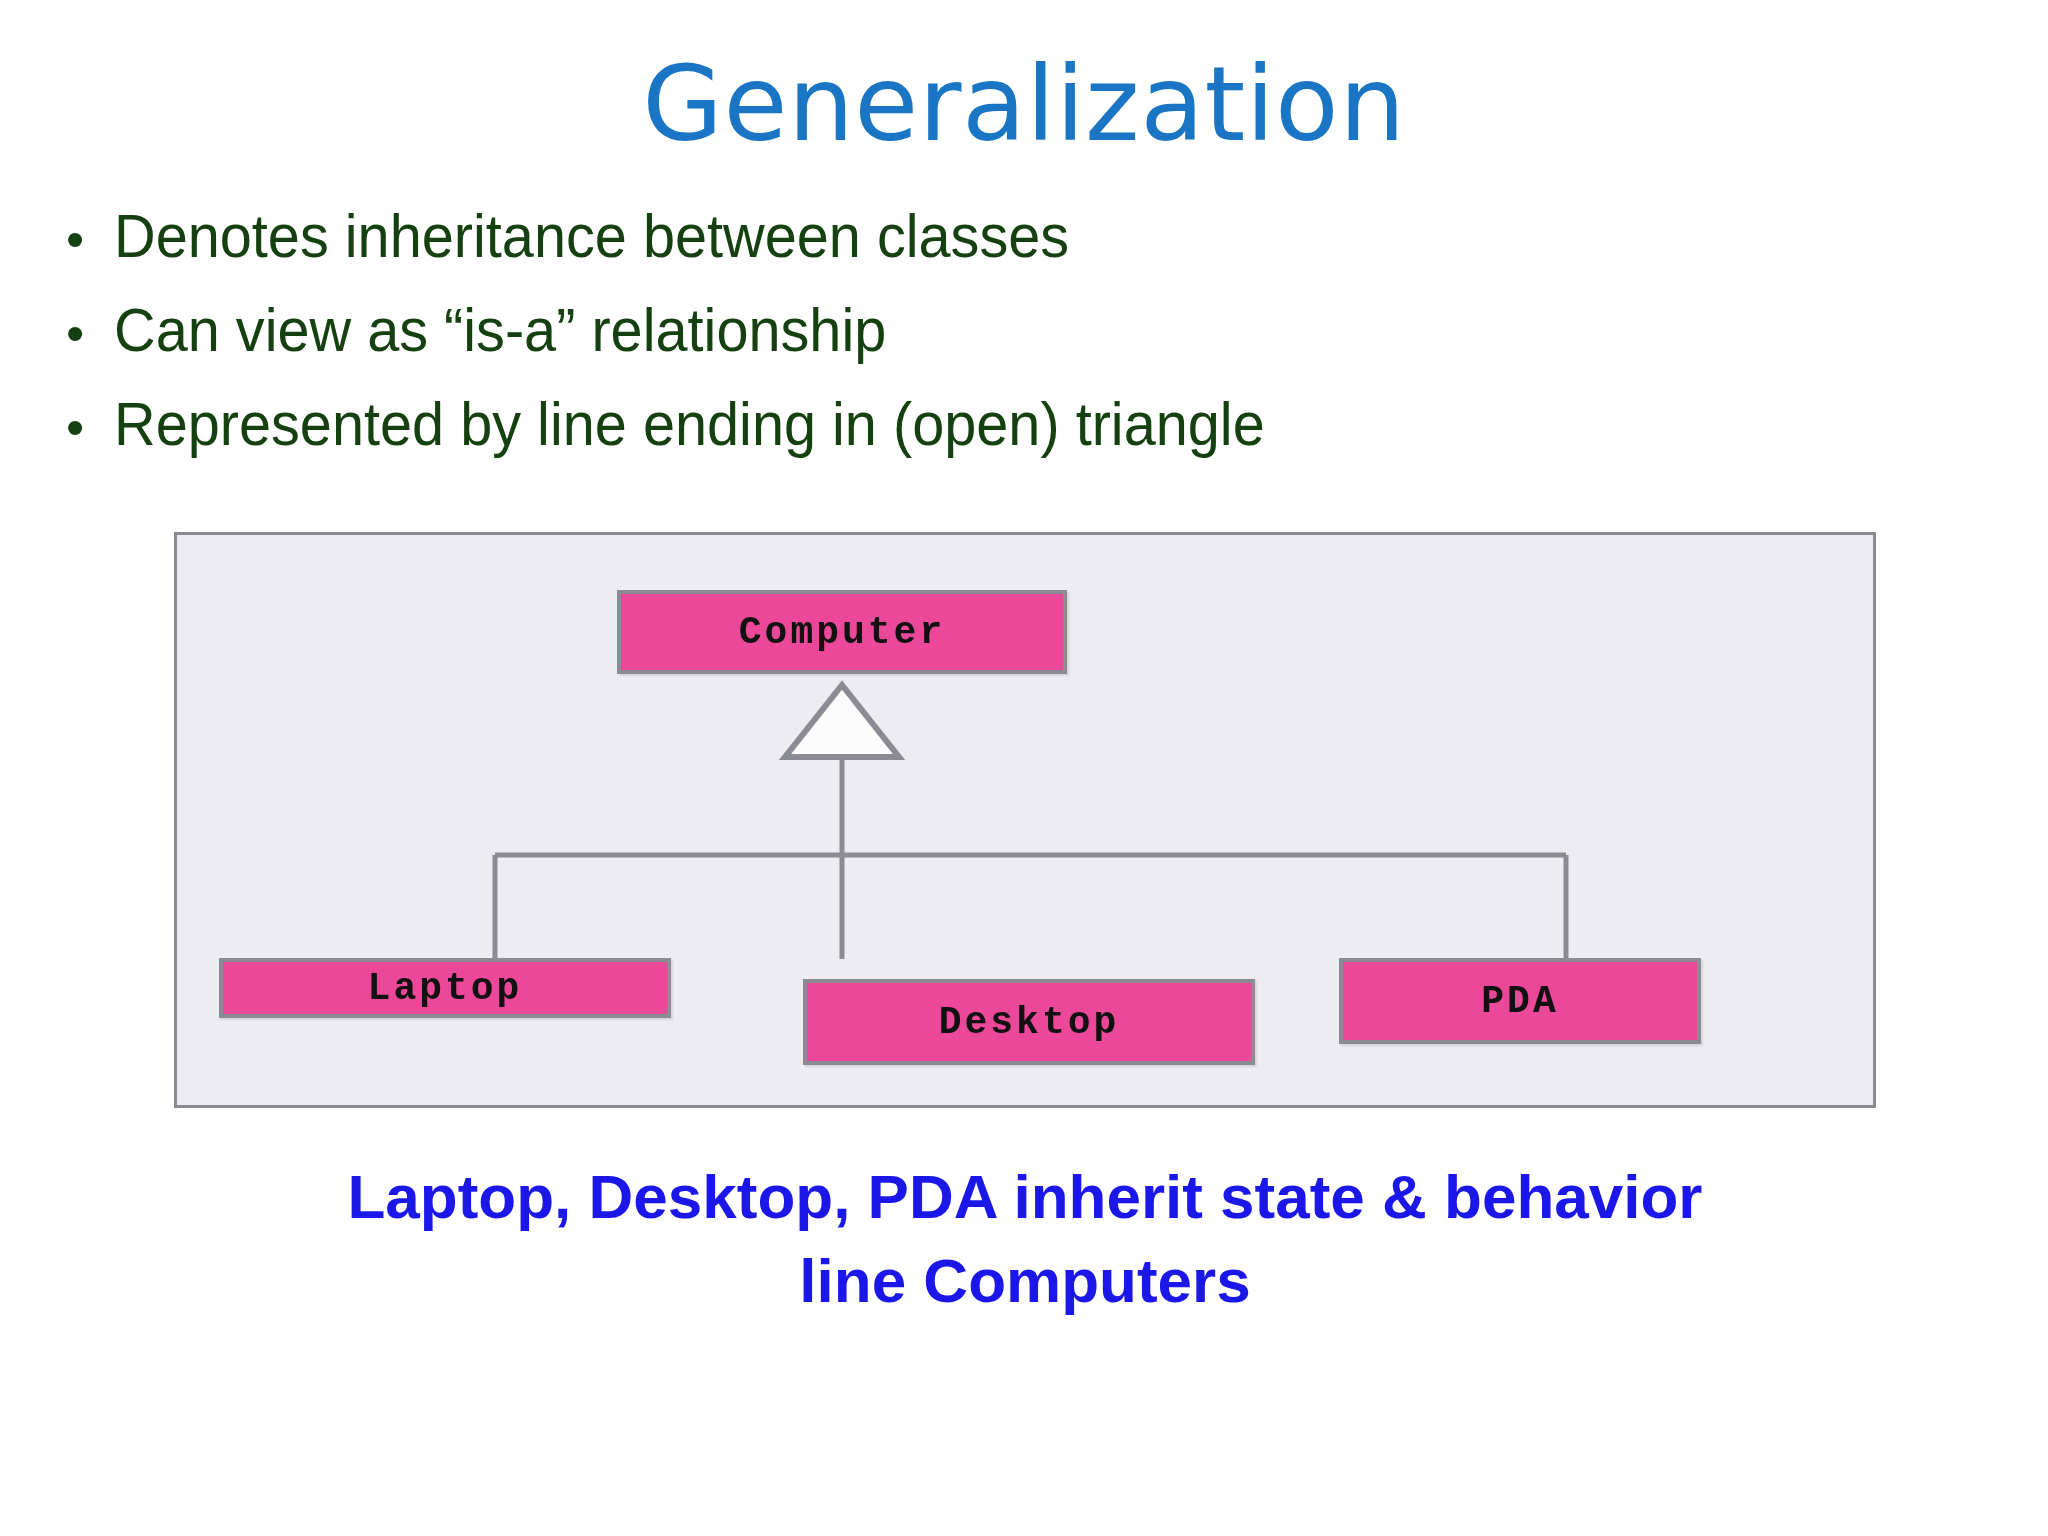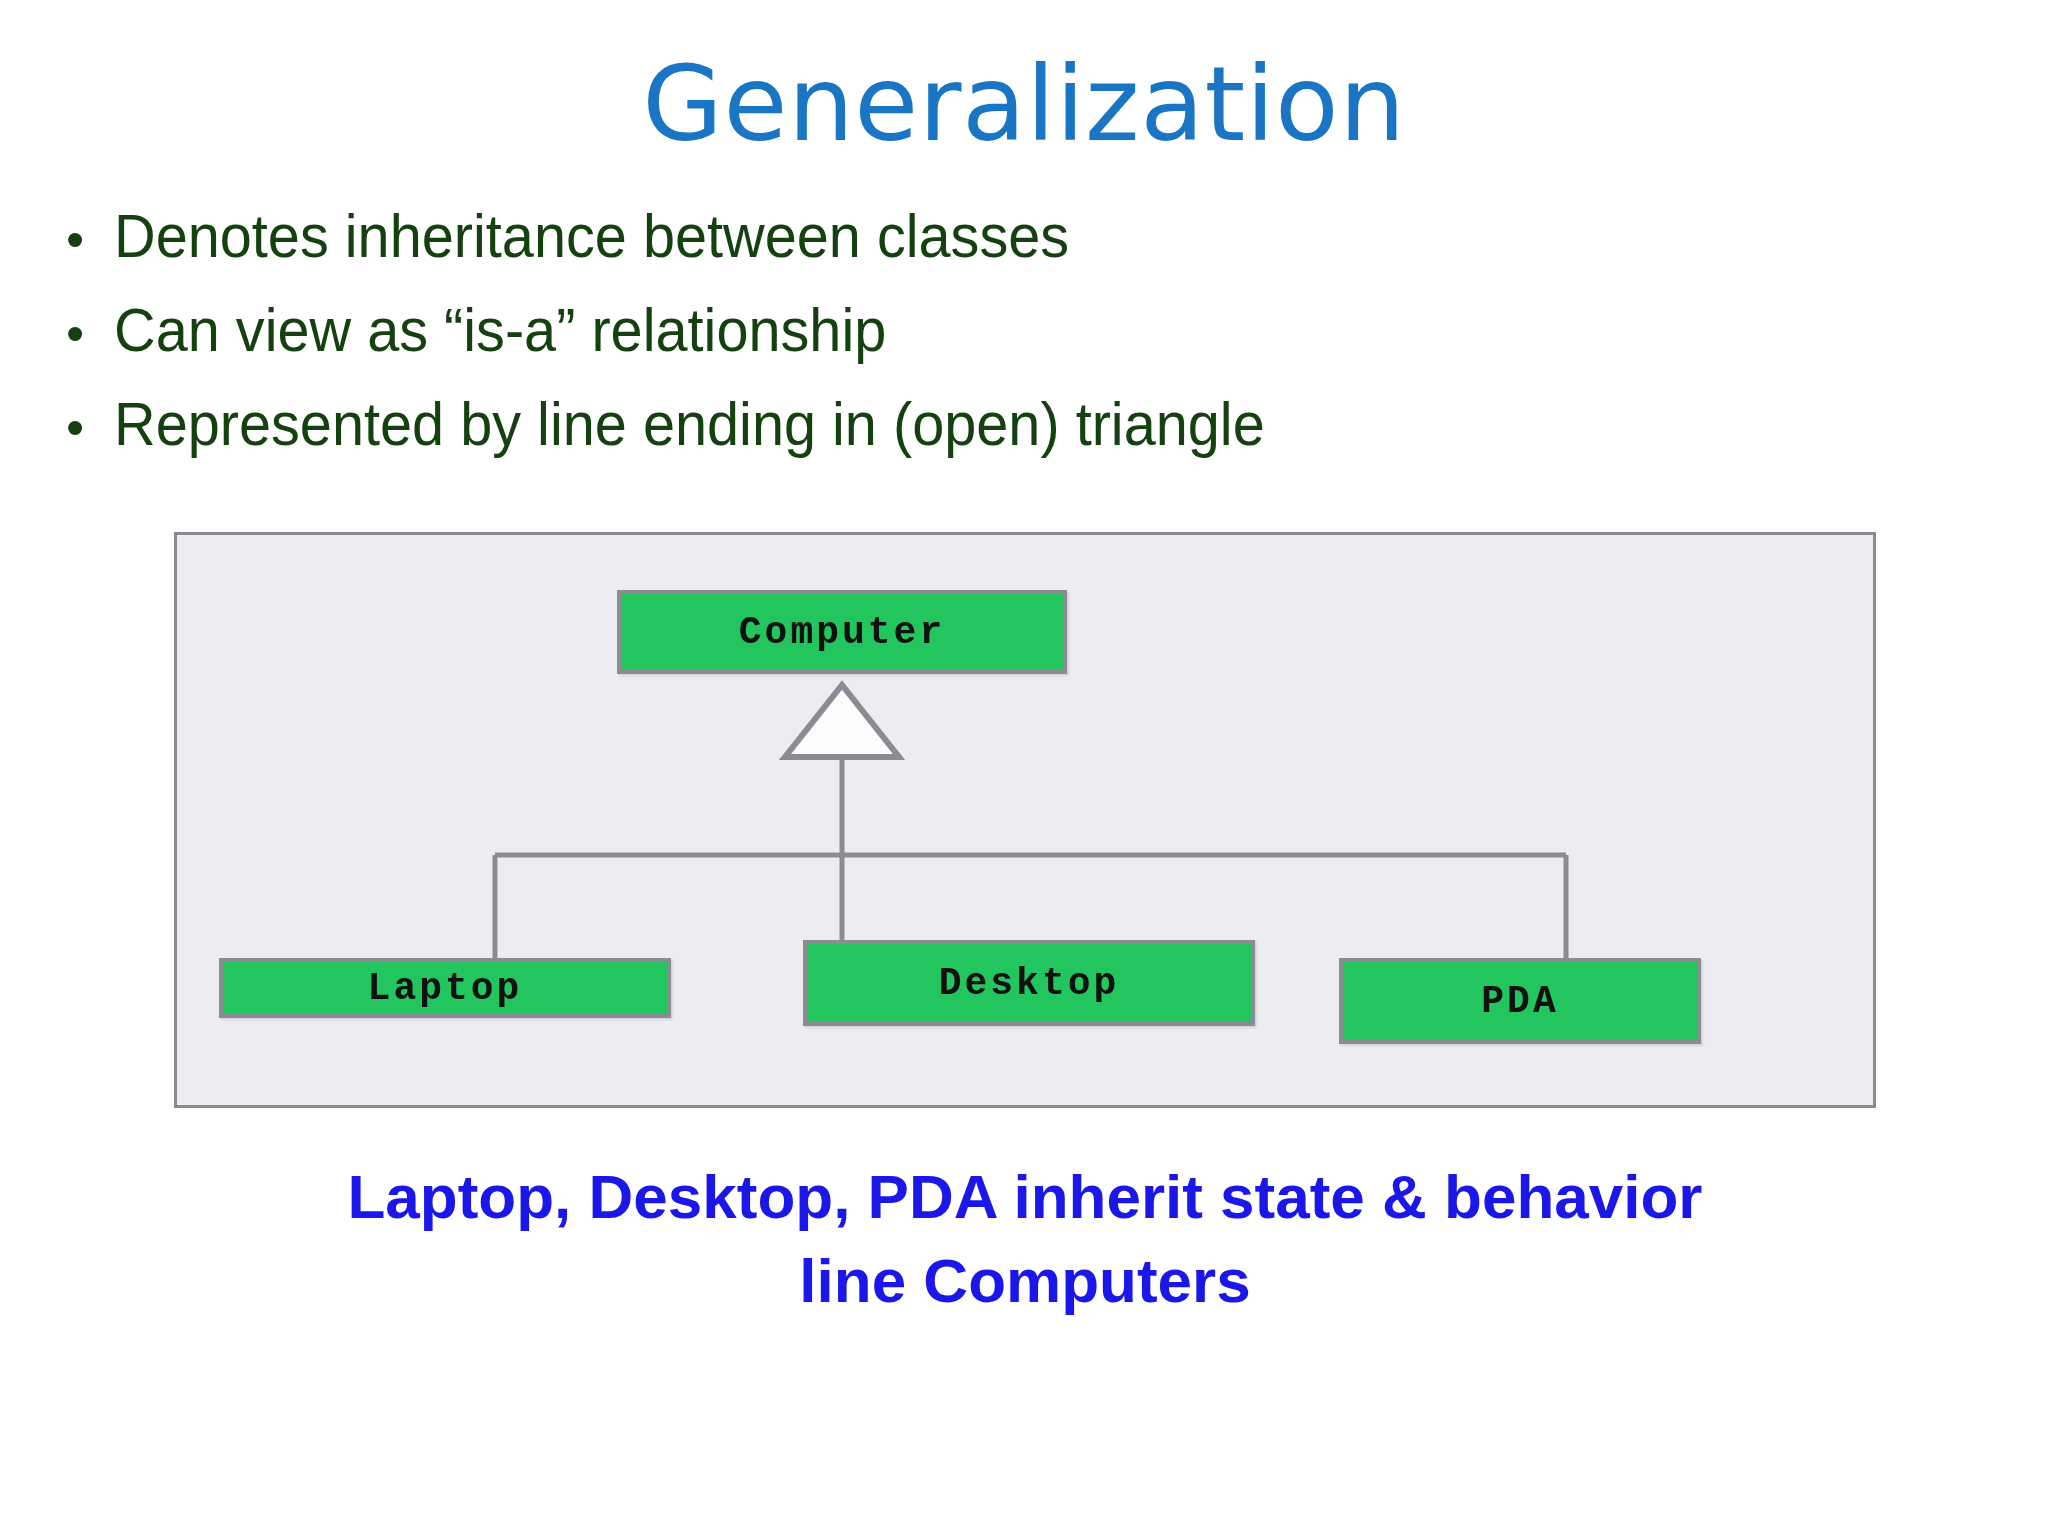"Computer" .uml-box { background: #22c55e -> #ec4899 }
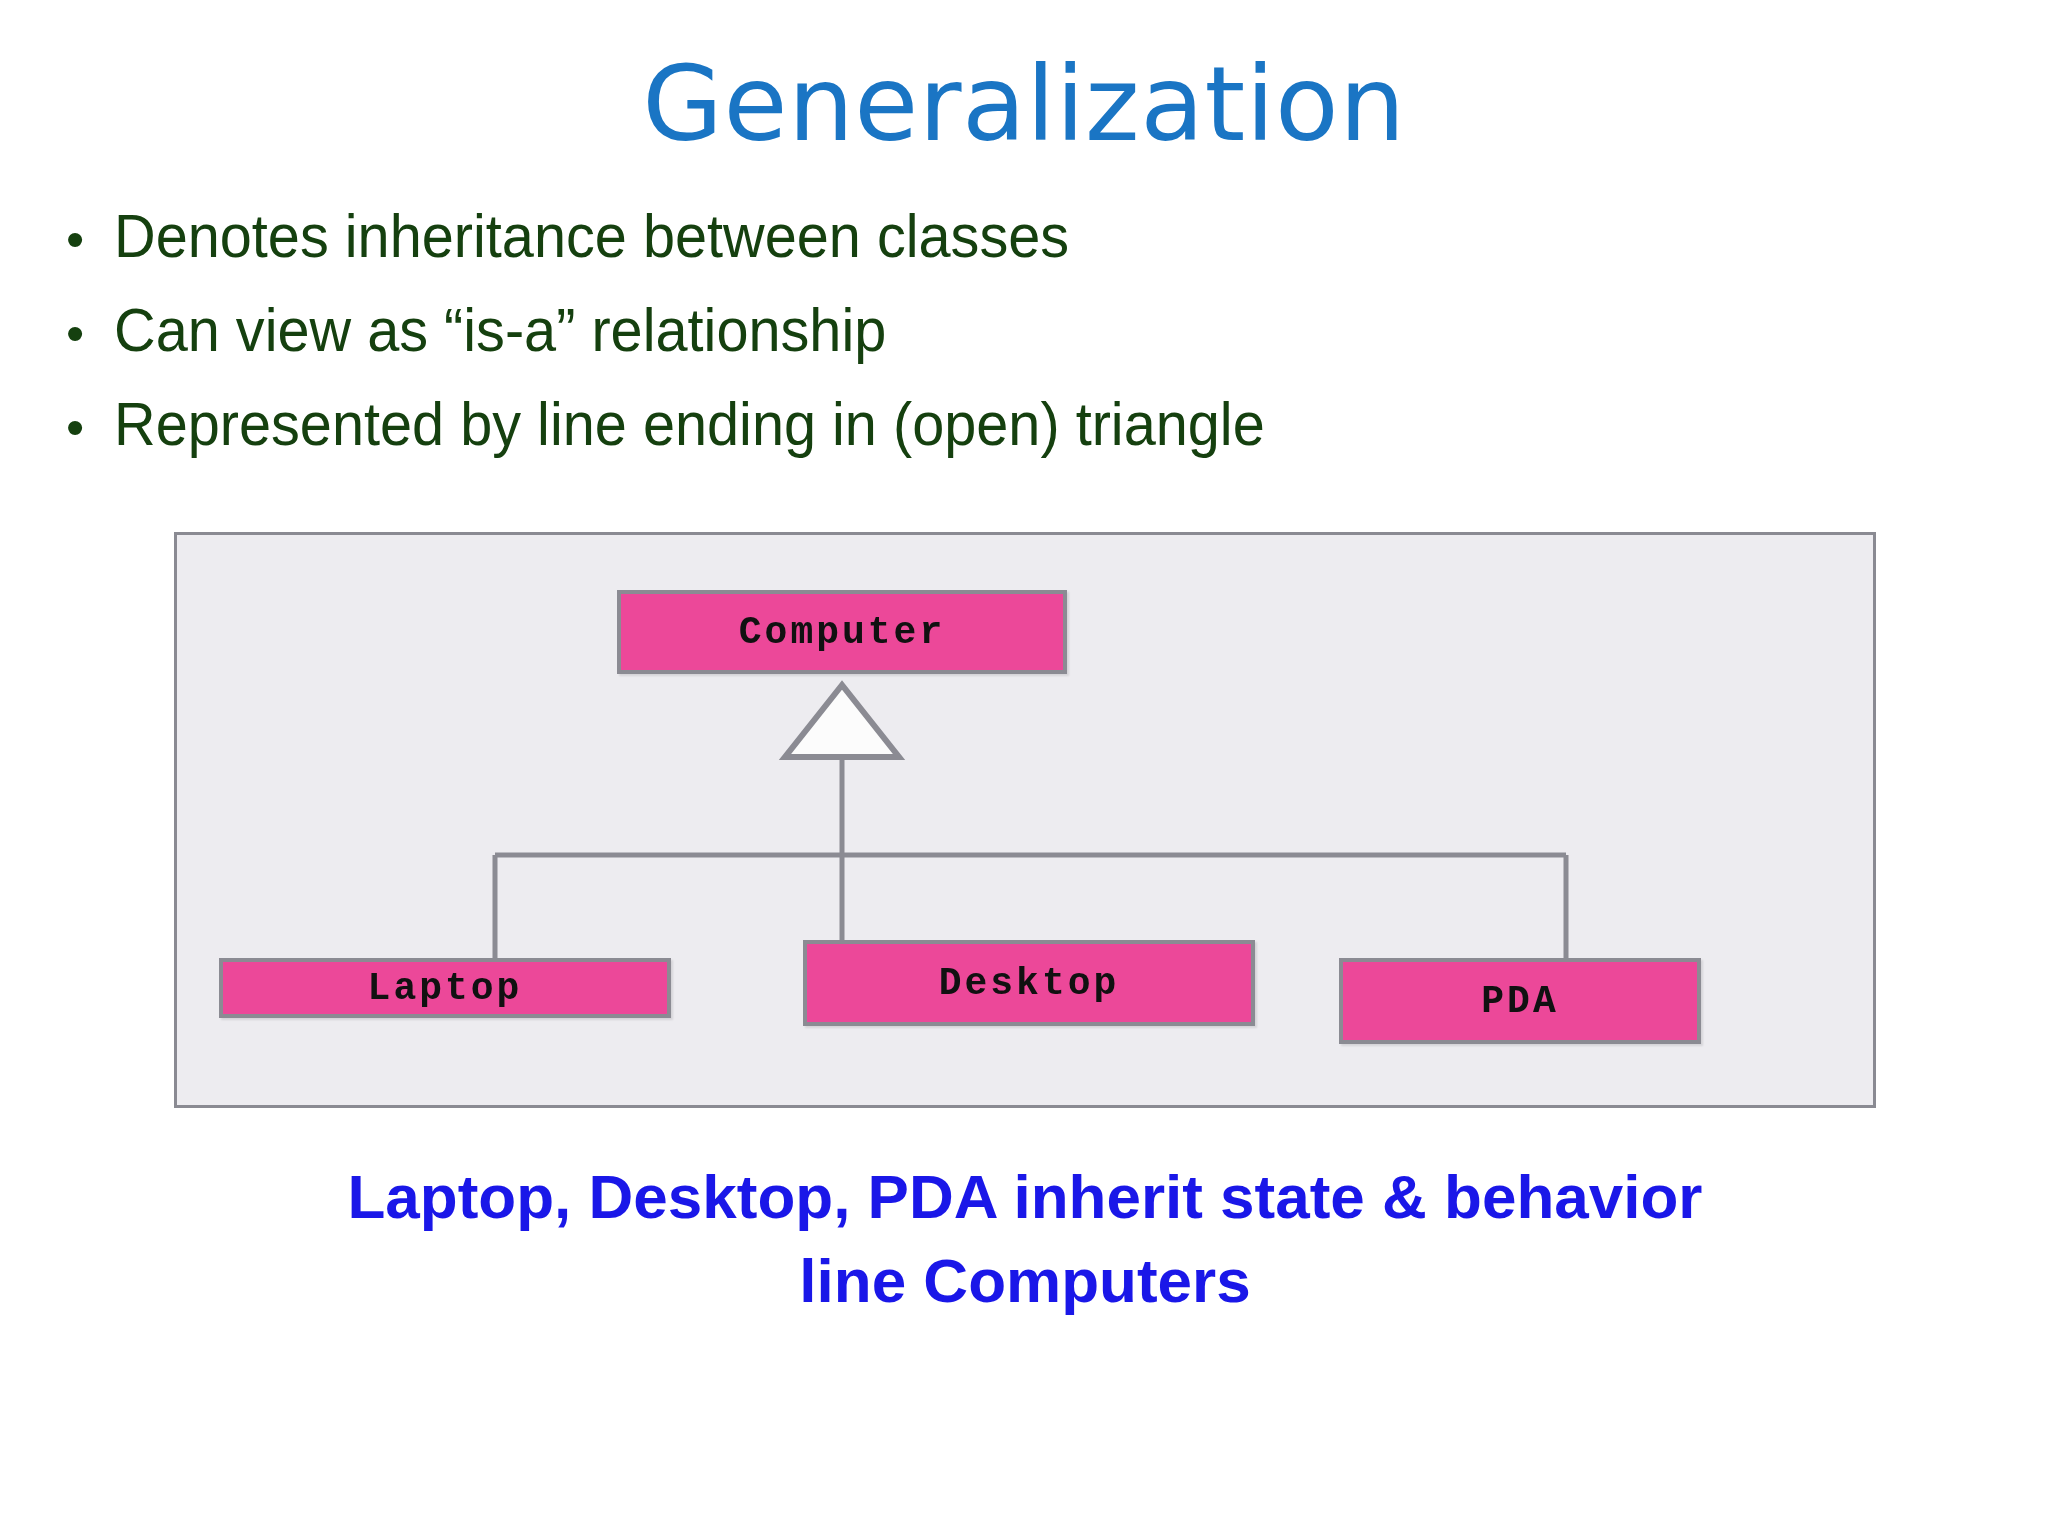"Desktop" #box-desktop { top: 405px -> 444px }
